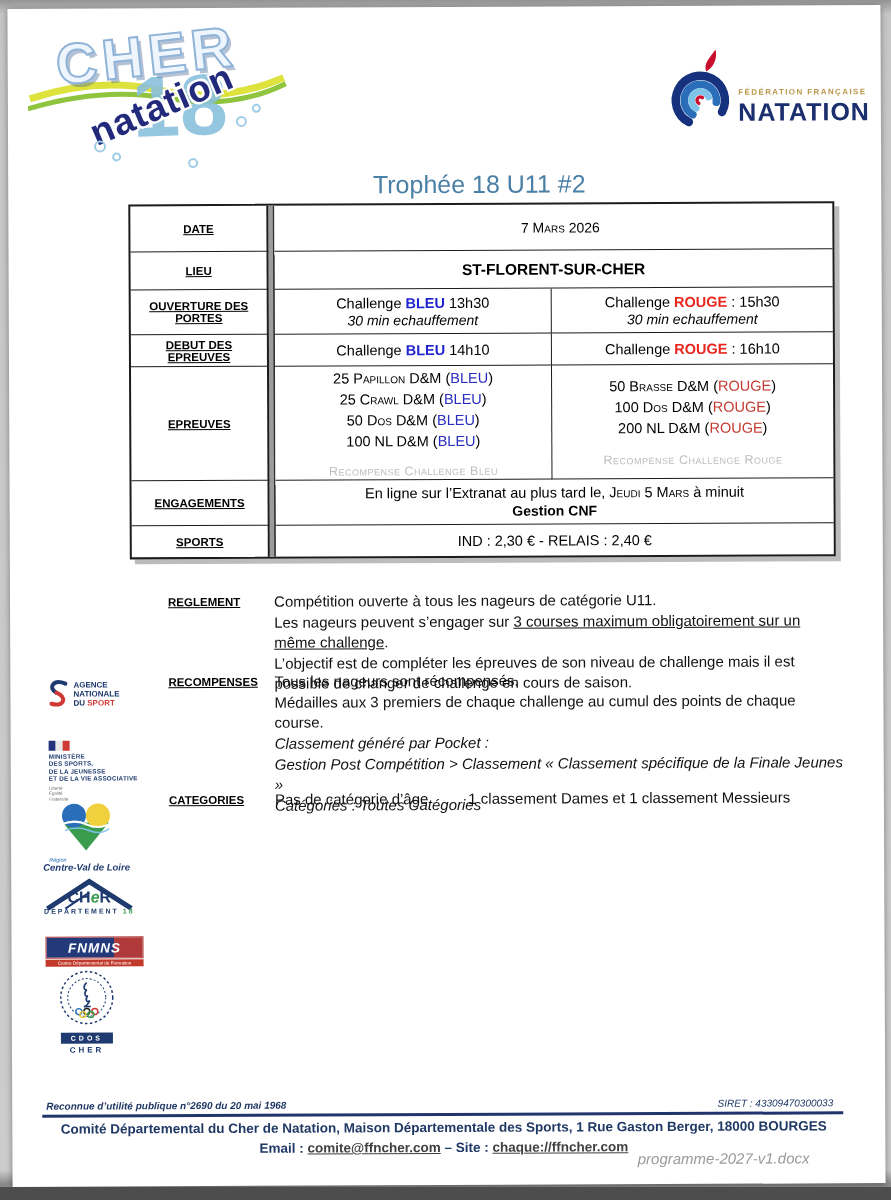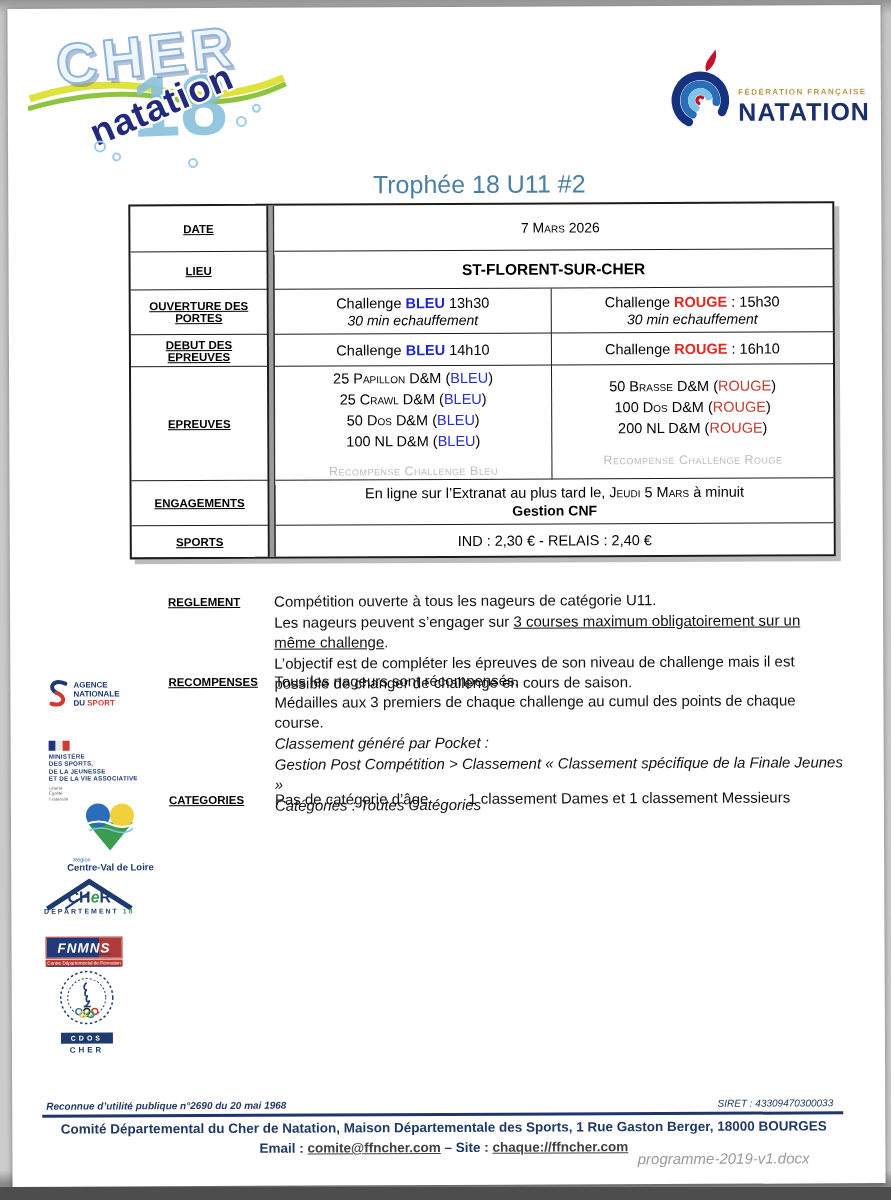"Centre-Val de Loire" .region { font-style: none -> italic; left: 56px -> 32px }
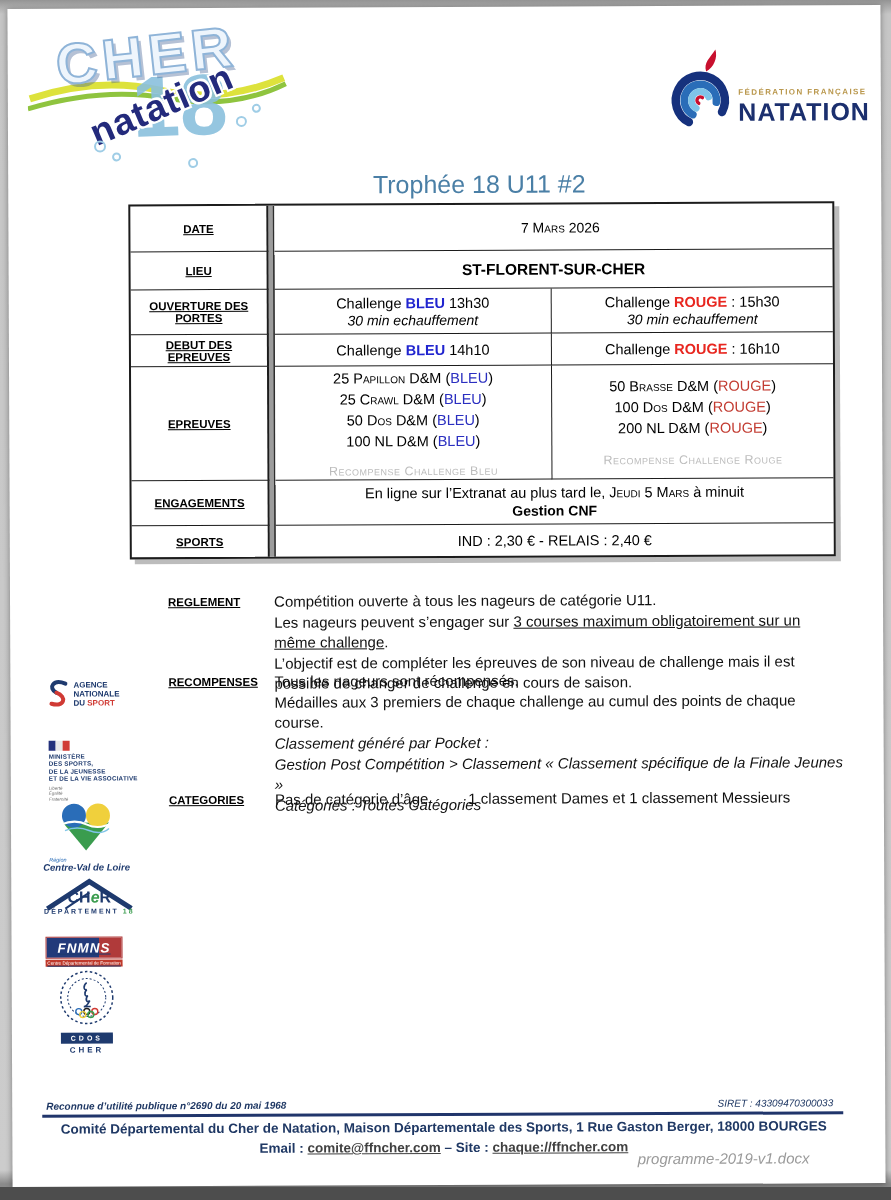"FNMNS" .fnmns { text-decoration: underline -> none; width: 77px -> 98px }
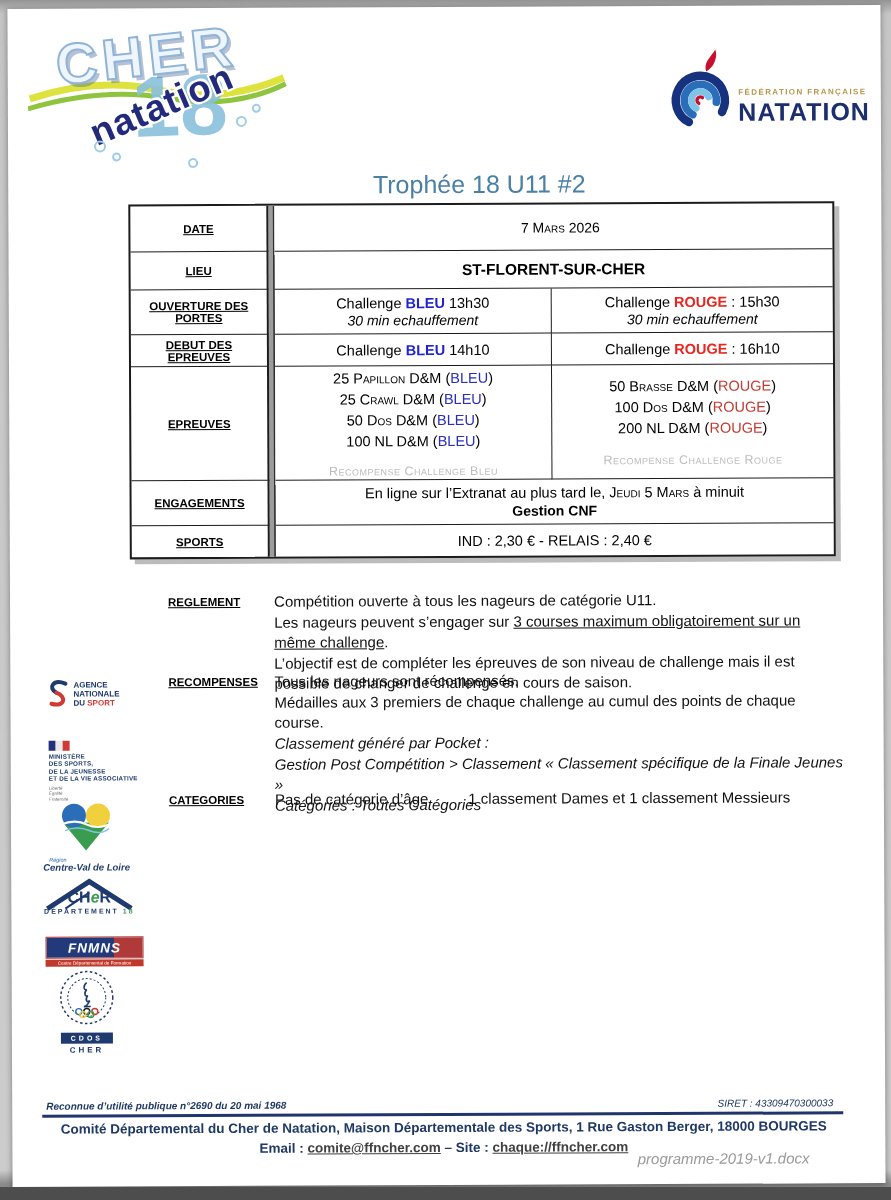"programme-2019-v1.docx" div.f-file { text: programme-2019-v1.docx -> programme-2027-v1.docx }
